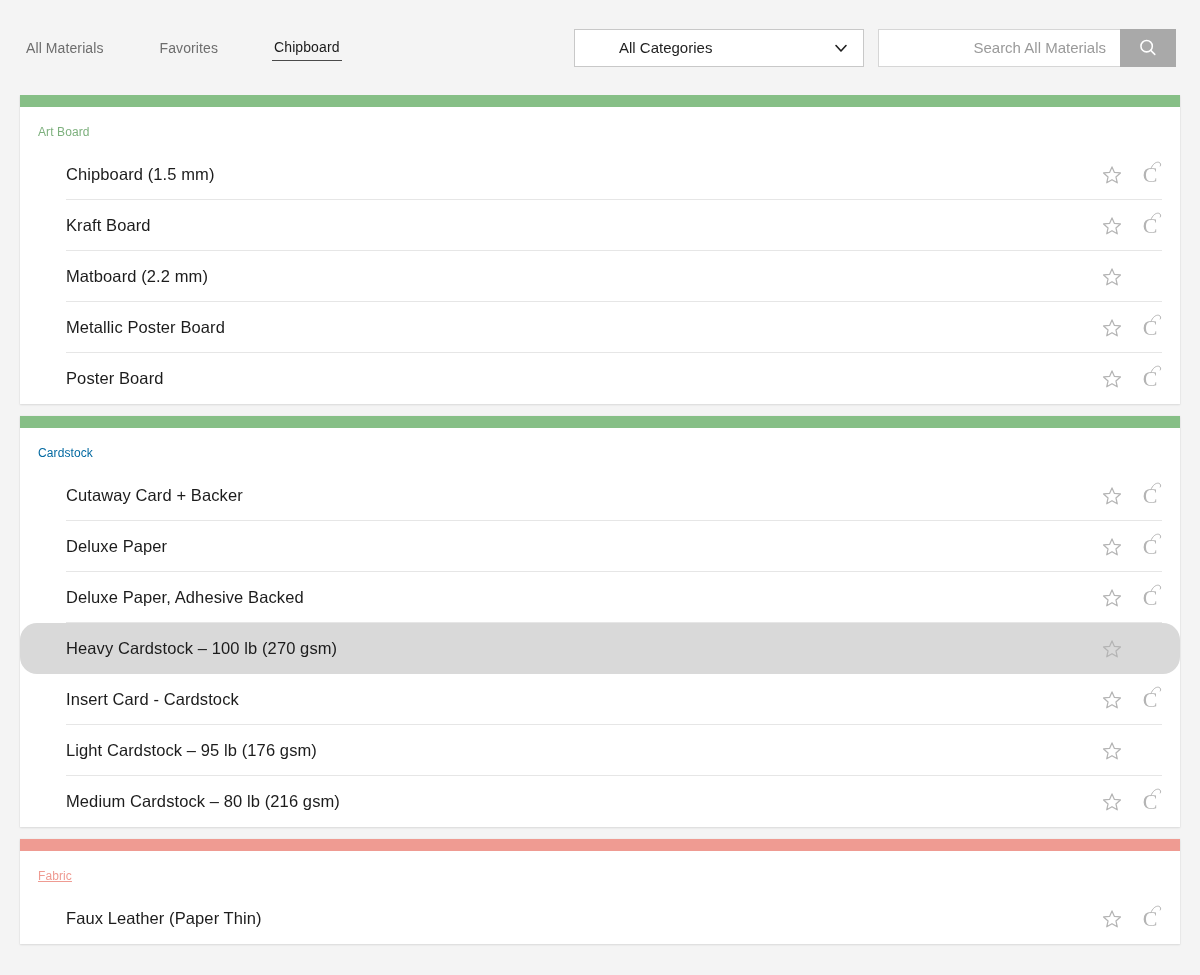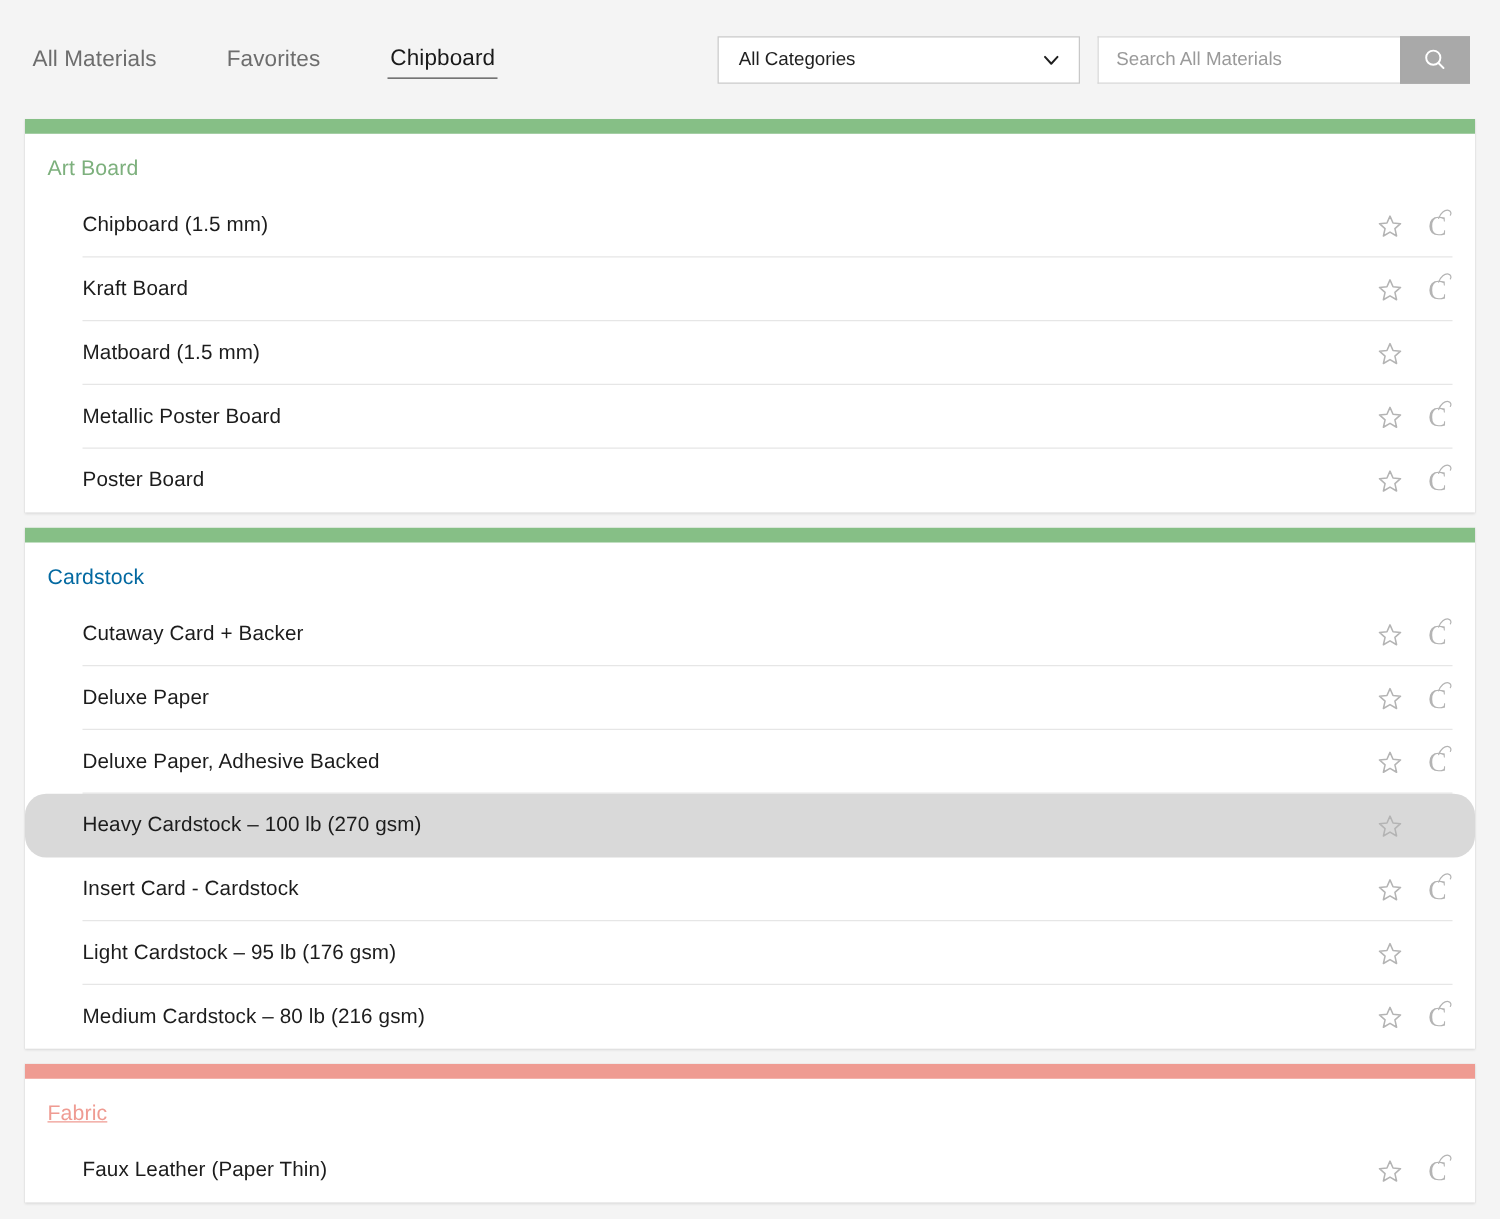"All Materials" .tab { font-size: 18px -> 14px }
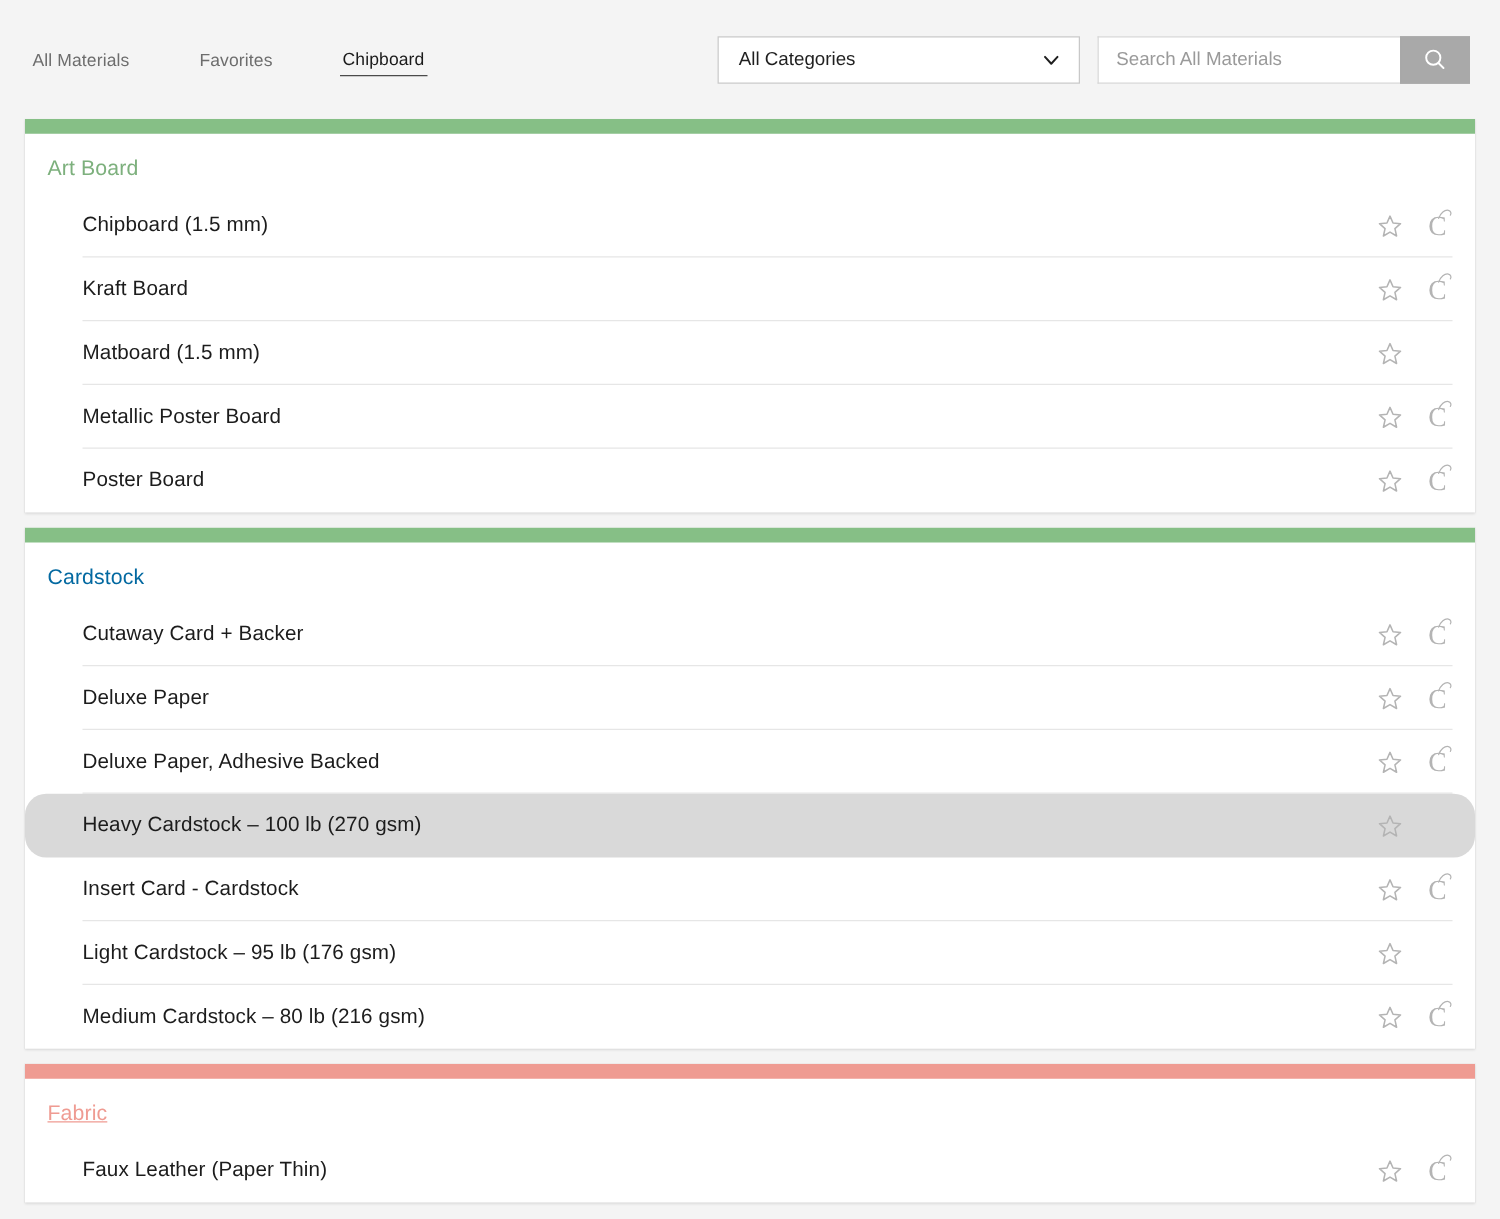"All Categories" .select-value { margin-left: none -> 28px }
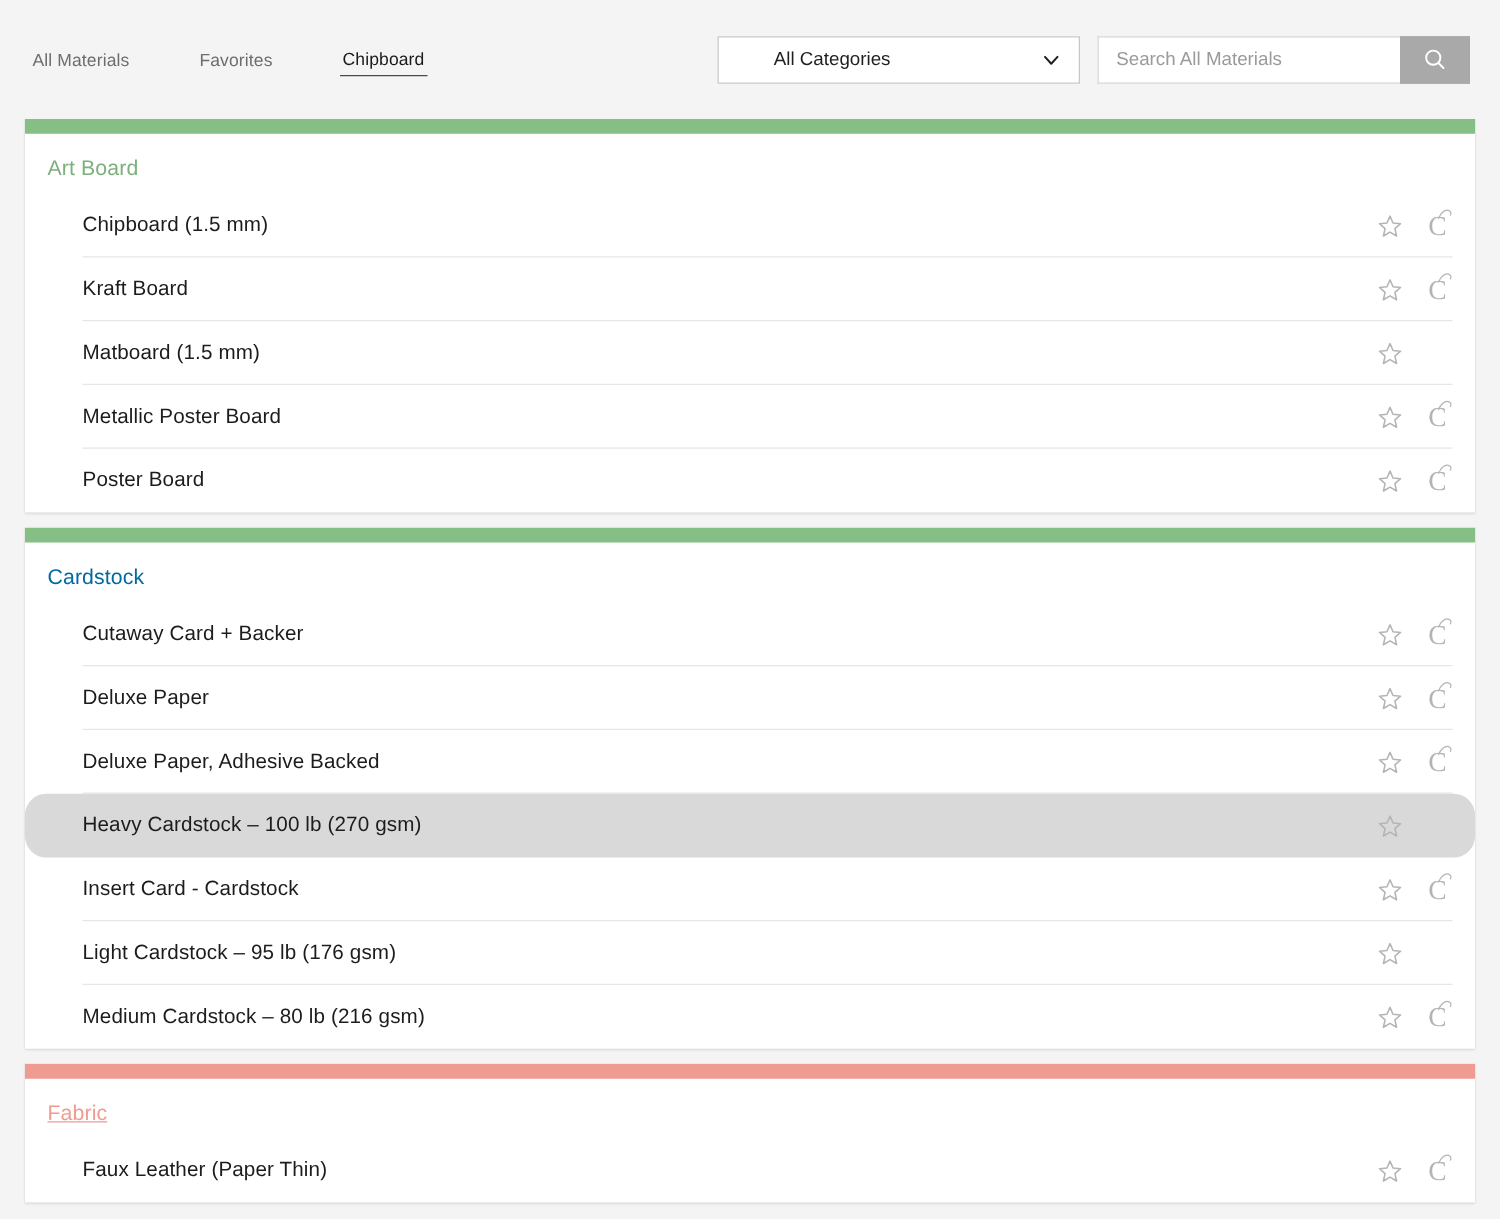"Search All Materials" .search-input { text-align: none -> right }
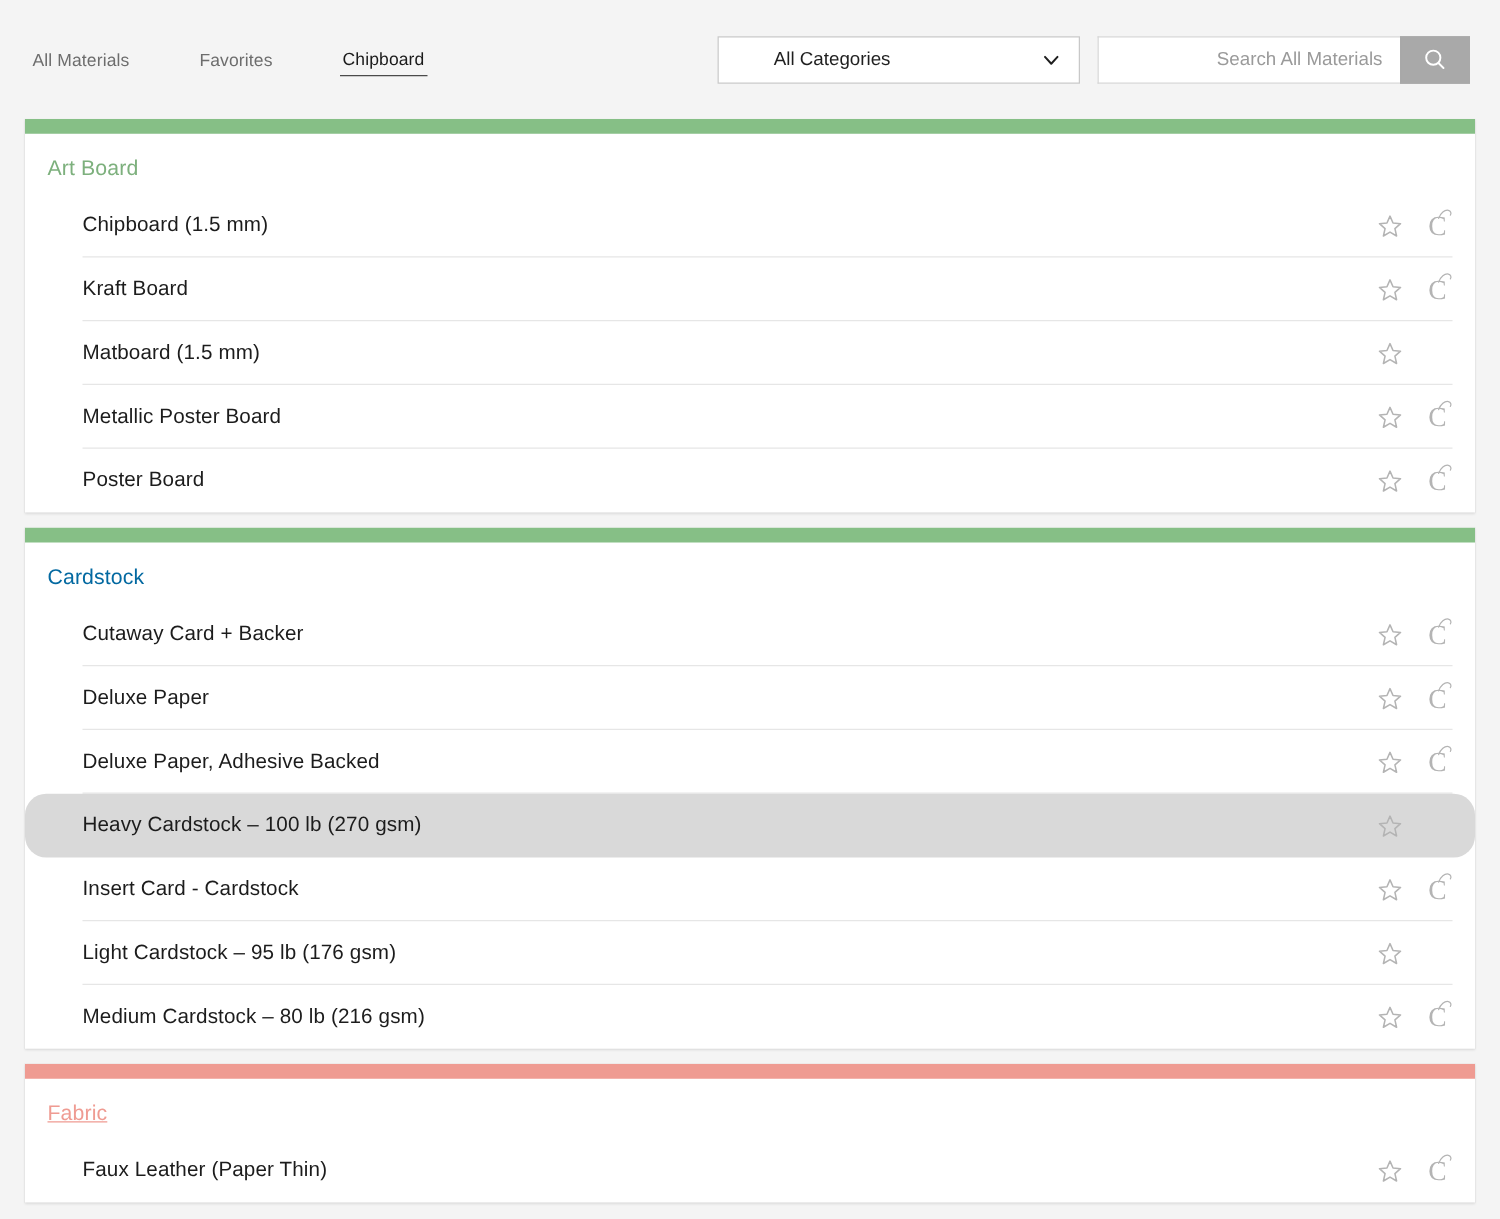"Art Board" .cat-name { font-size: 17px -> 12px }
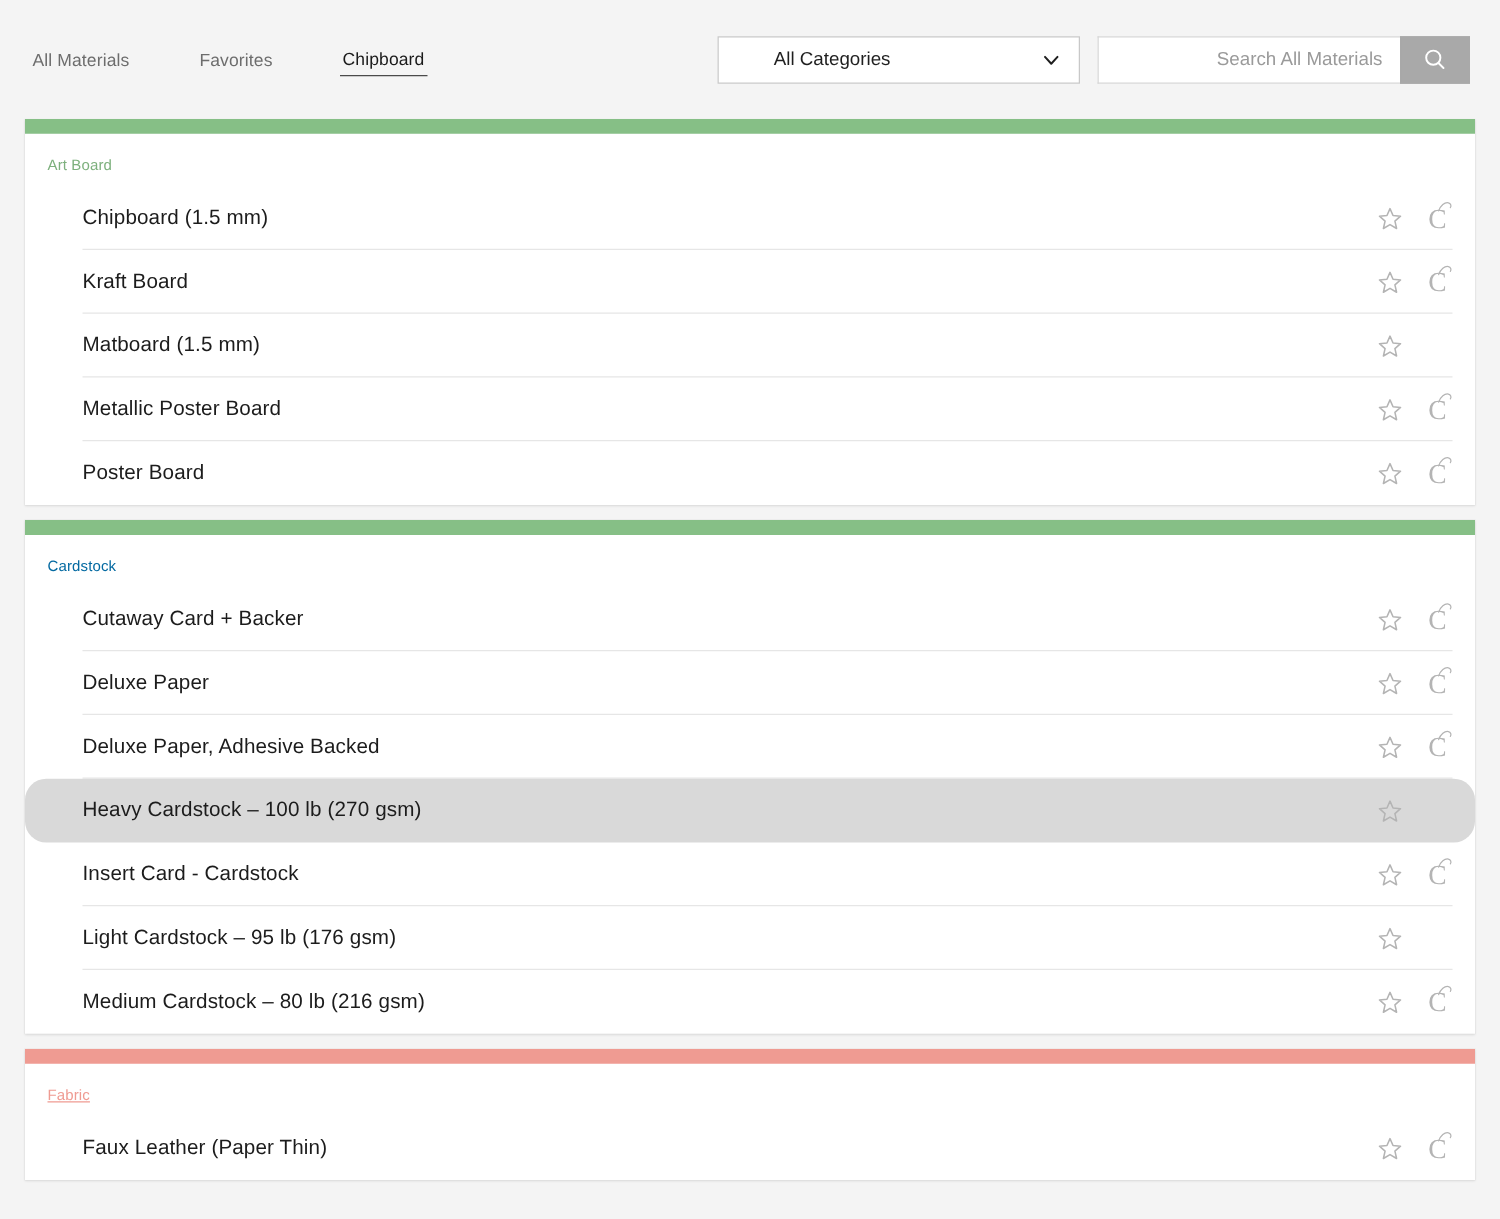"Matboard (1.5 mm)" span.row-label { text: 1.5 -> 2.2 }
